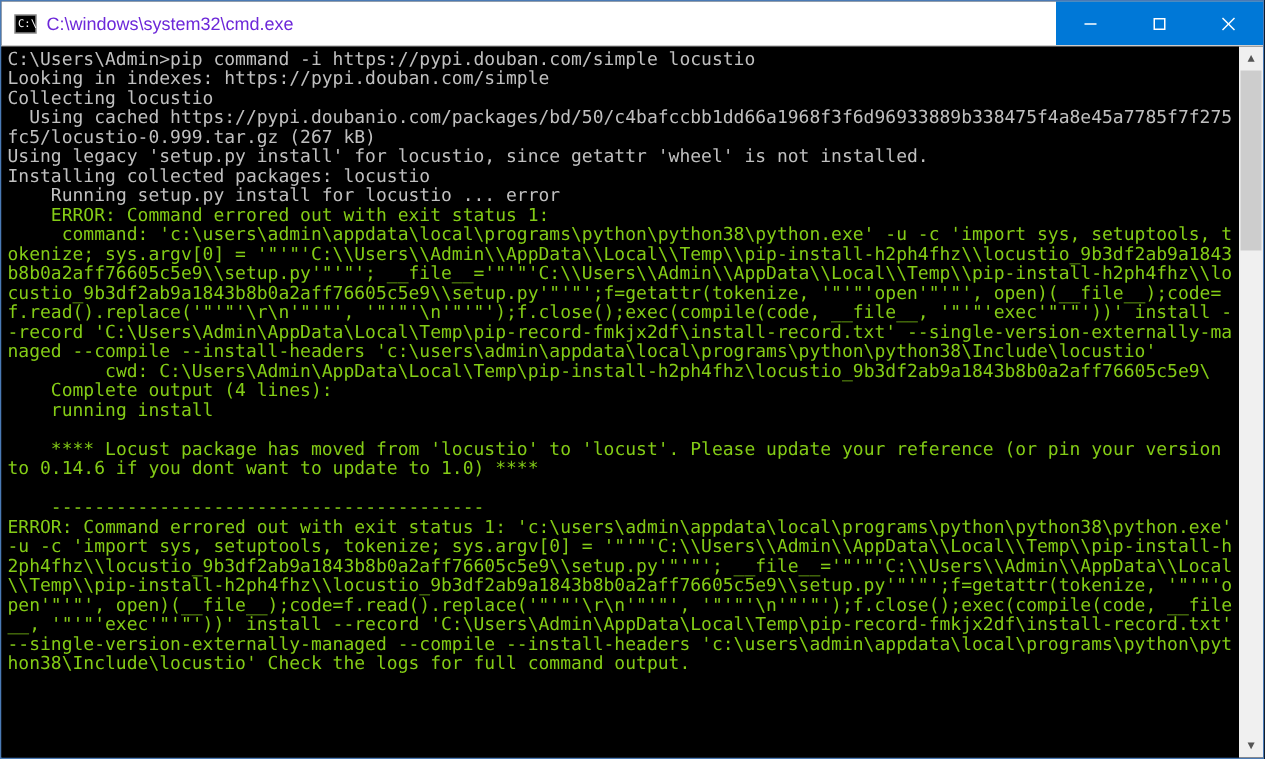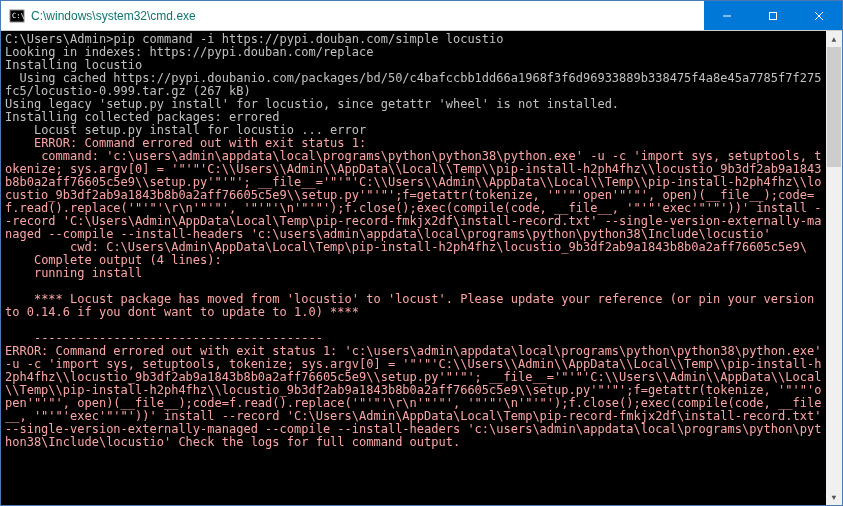"C:\windows\system32\cmd.exe" .titlebar-title { color: #0f766e -> #6d28d9 }
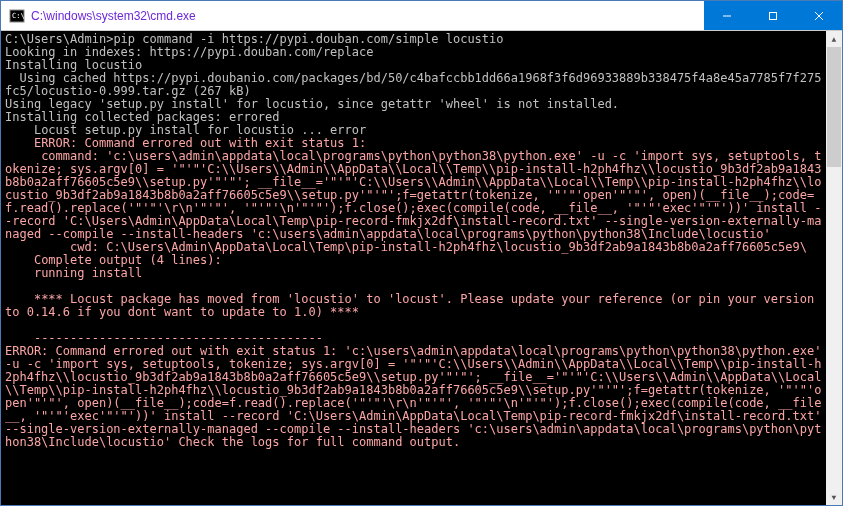"Looking in indexes:" span { text: https://pypi.douban.com/replace -> https://pypi.douban.com/simple }
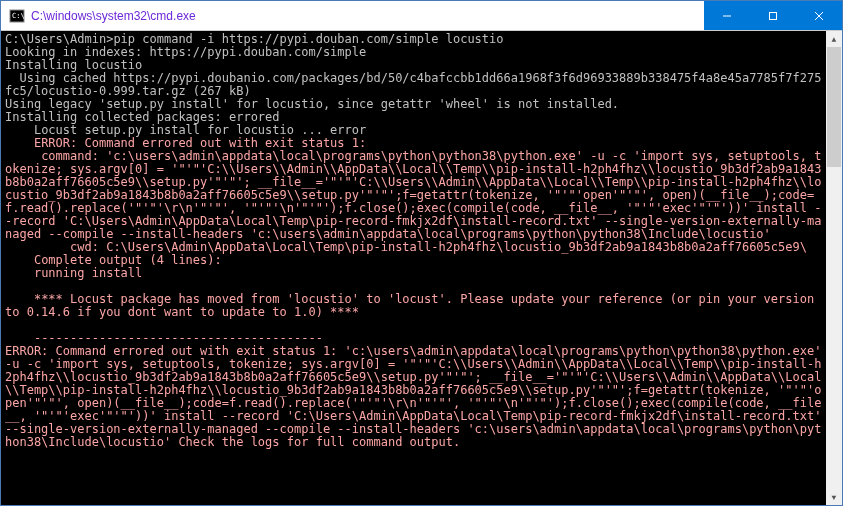"Installing locustio" span { text: Installing -> Collecting }
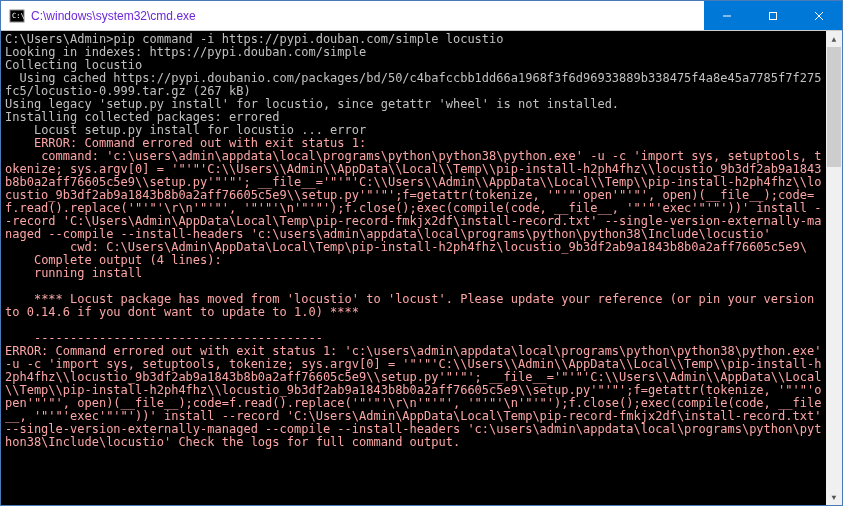"Installing collected packages: errored" span { text: errored -> locustio }
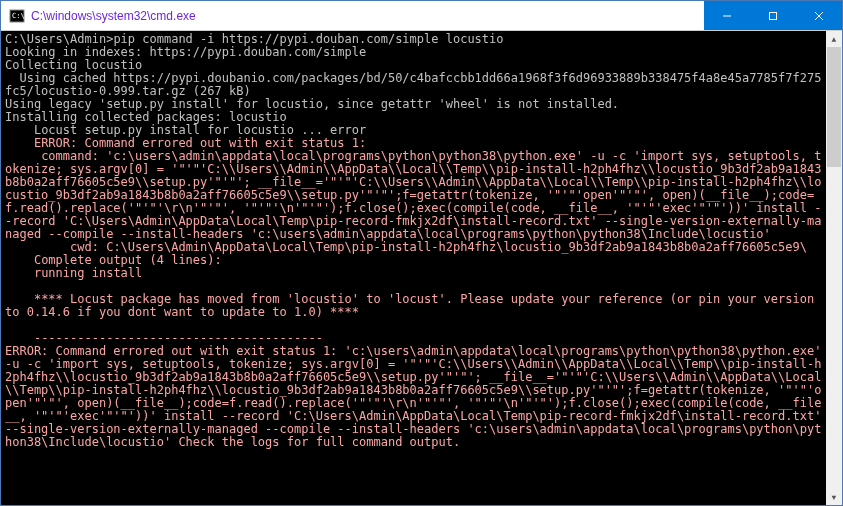"Locust setup.py install for locustio" span { text: Locust -> Running }
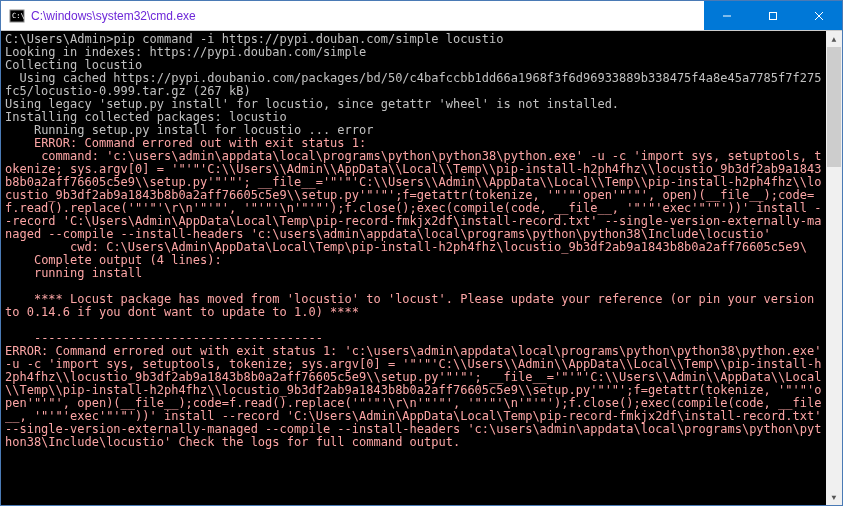"ERROR: Command errored out with" .red { color: #fca5a5 -> #84cc16 }
